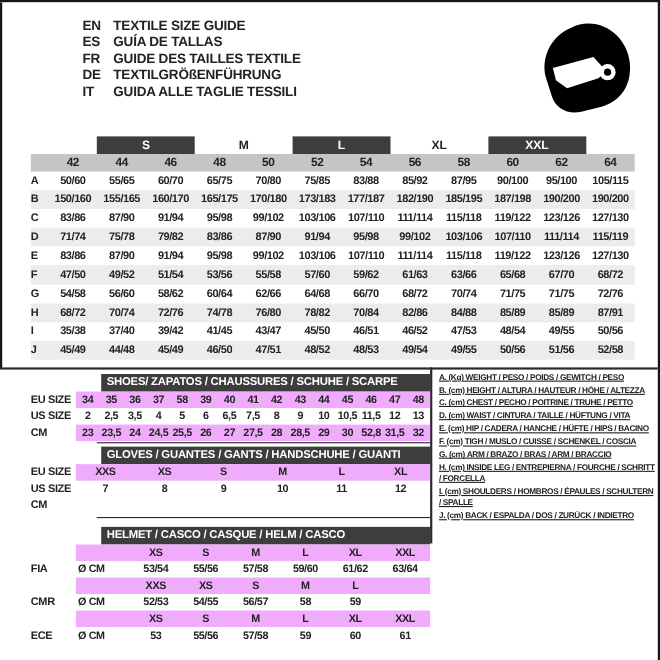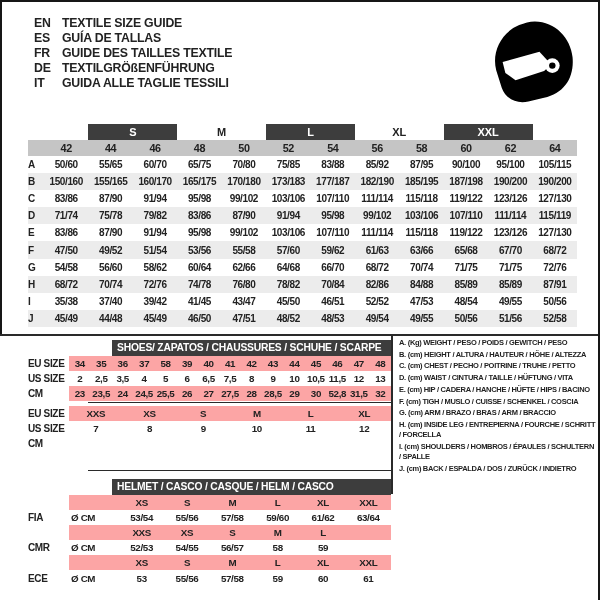"EN" .lcode { margin-left: none -> 41px }
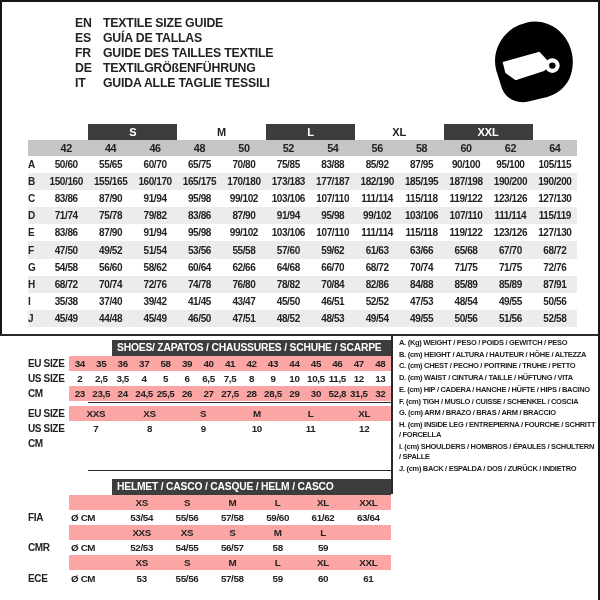"52/52" div.c { text: 52/52 -> 46/52 }
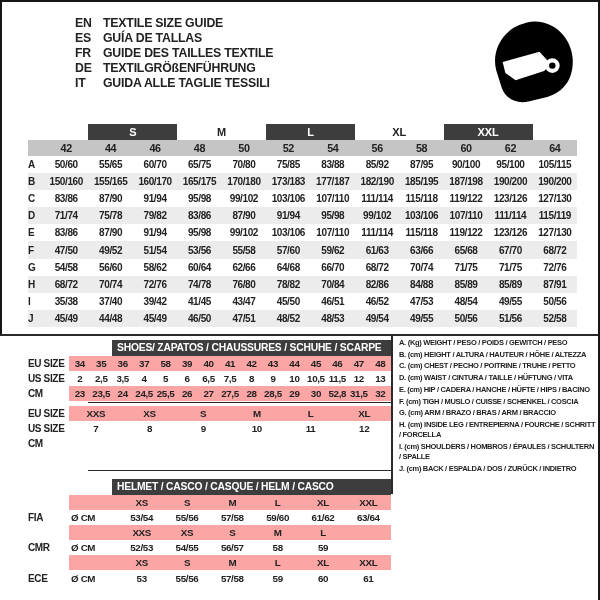"SHOES/ ZAPATOS / CHAUSSURES /" .secbar { margin-left: 84px -> 64px }
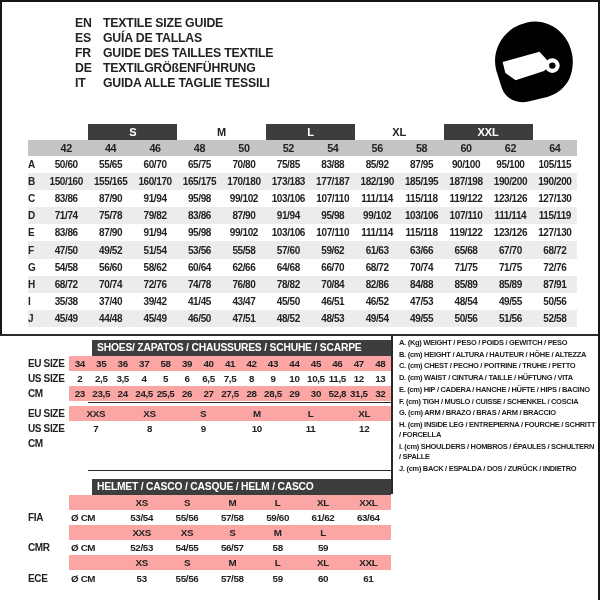"A. (Kg) WEIGHT / PESO" .litem { text-decoration: none -> underline }
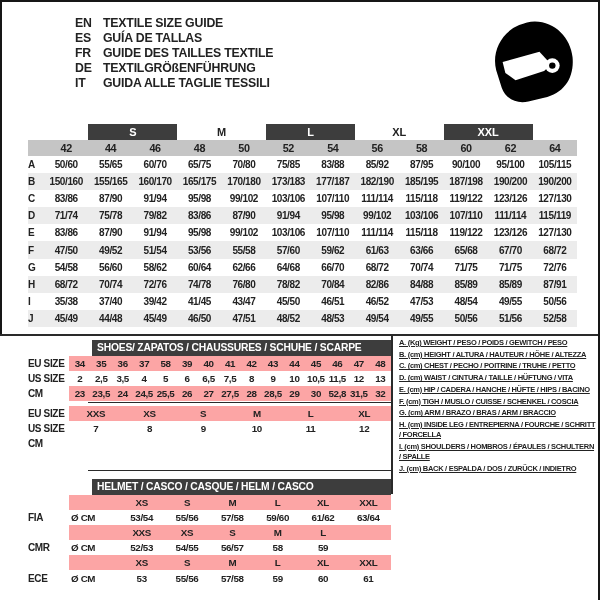"34" .sdata.g { background: #fca5a5 -> #f0abfc }
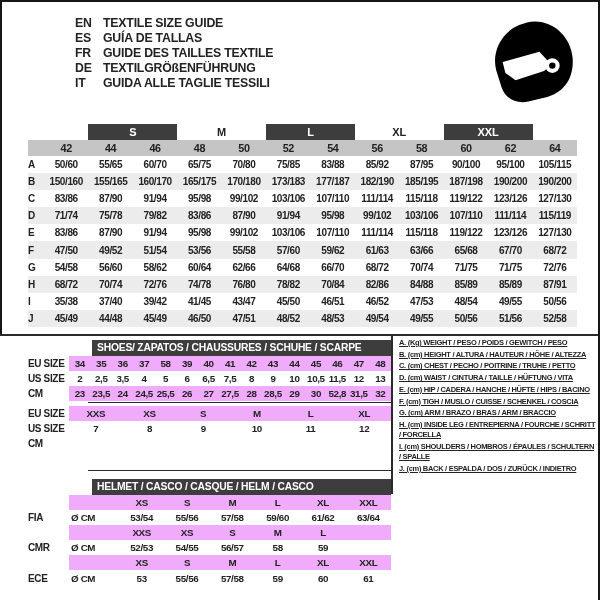"GLOVES / GUANTES / GANTS" div.secbar { html: none -> <div>GLOVES / GUANTES / GANTS / HANDSCHUHE / GUANTI</div> }
